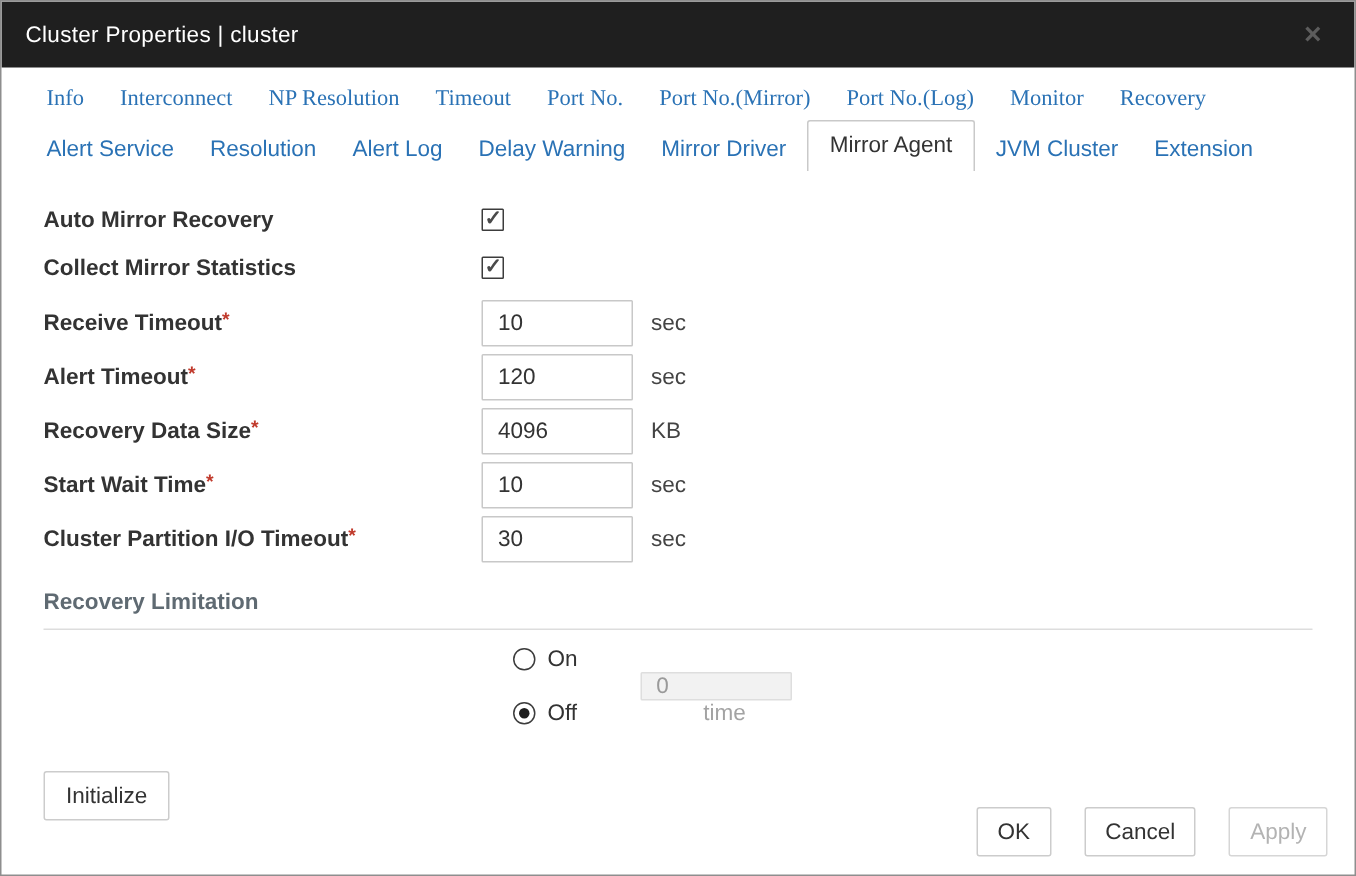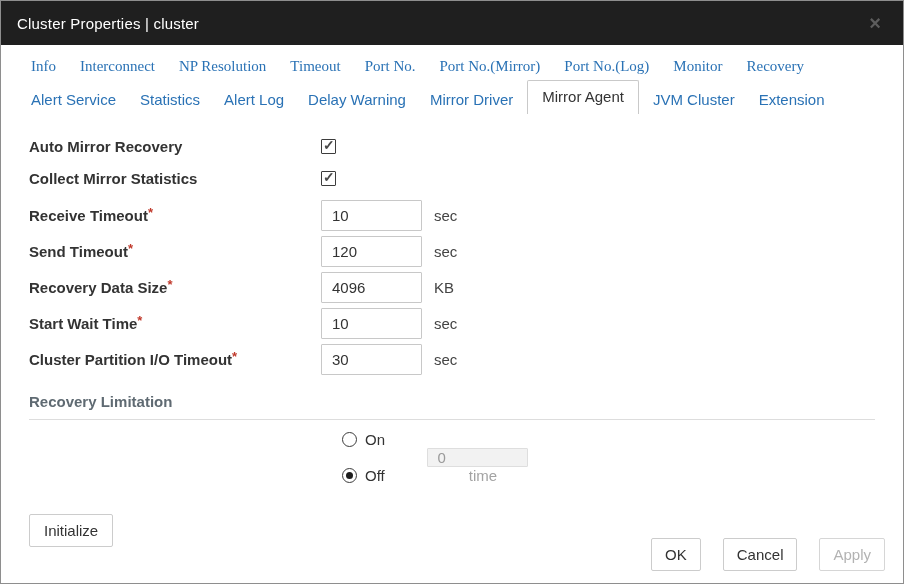"Statistics" span.tab { text: Statistics -> Resolution }
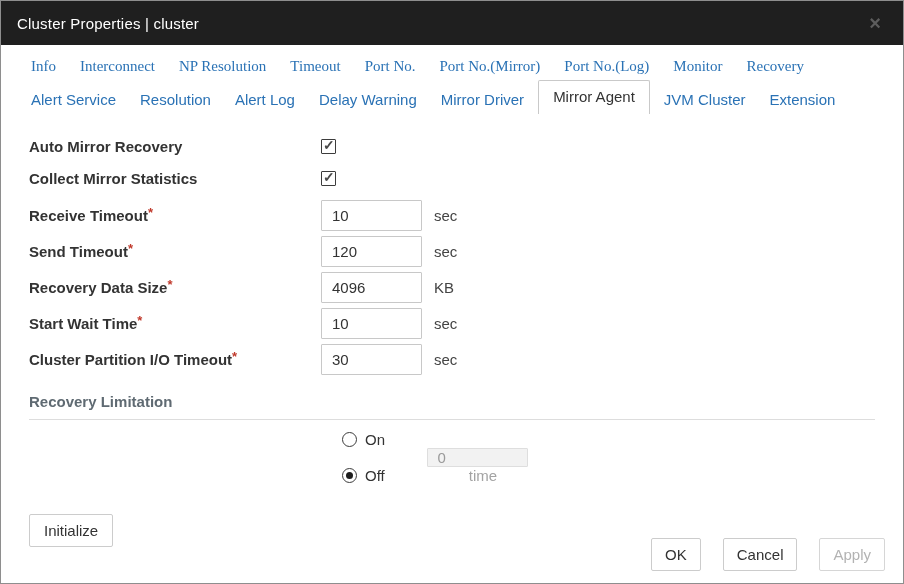"Send Timeout" span { text: Send -> Alert }
